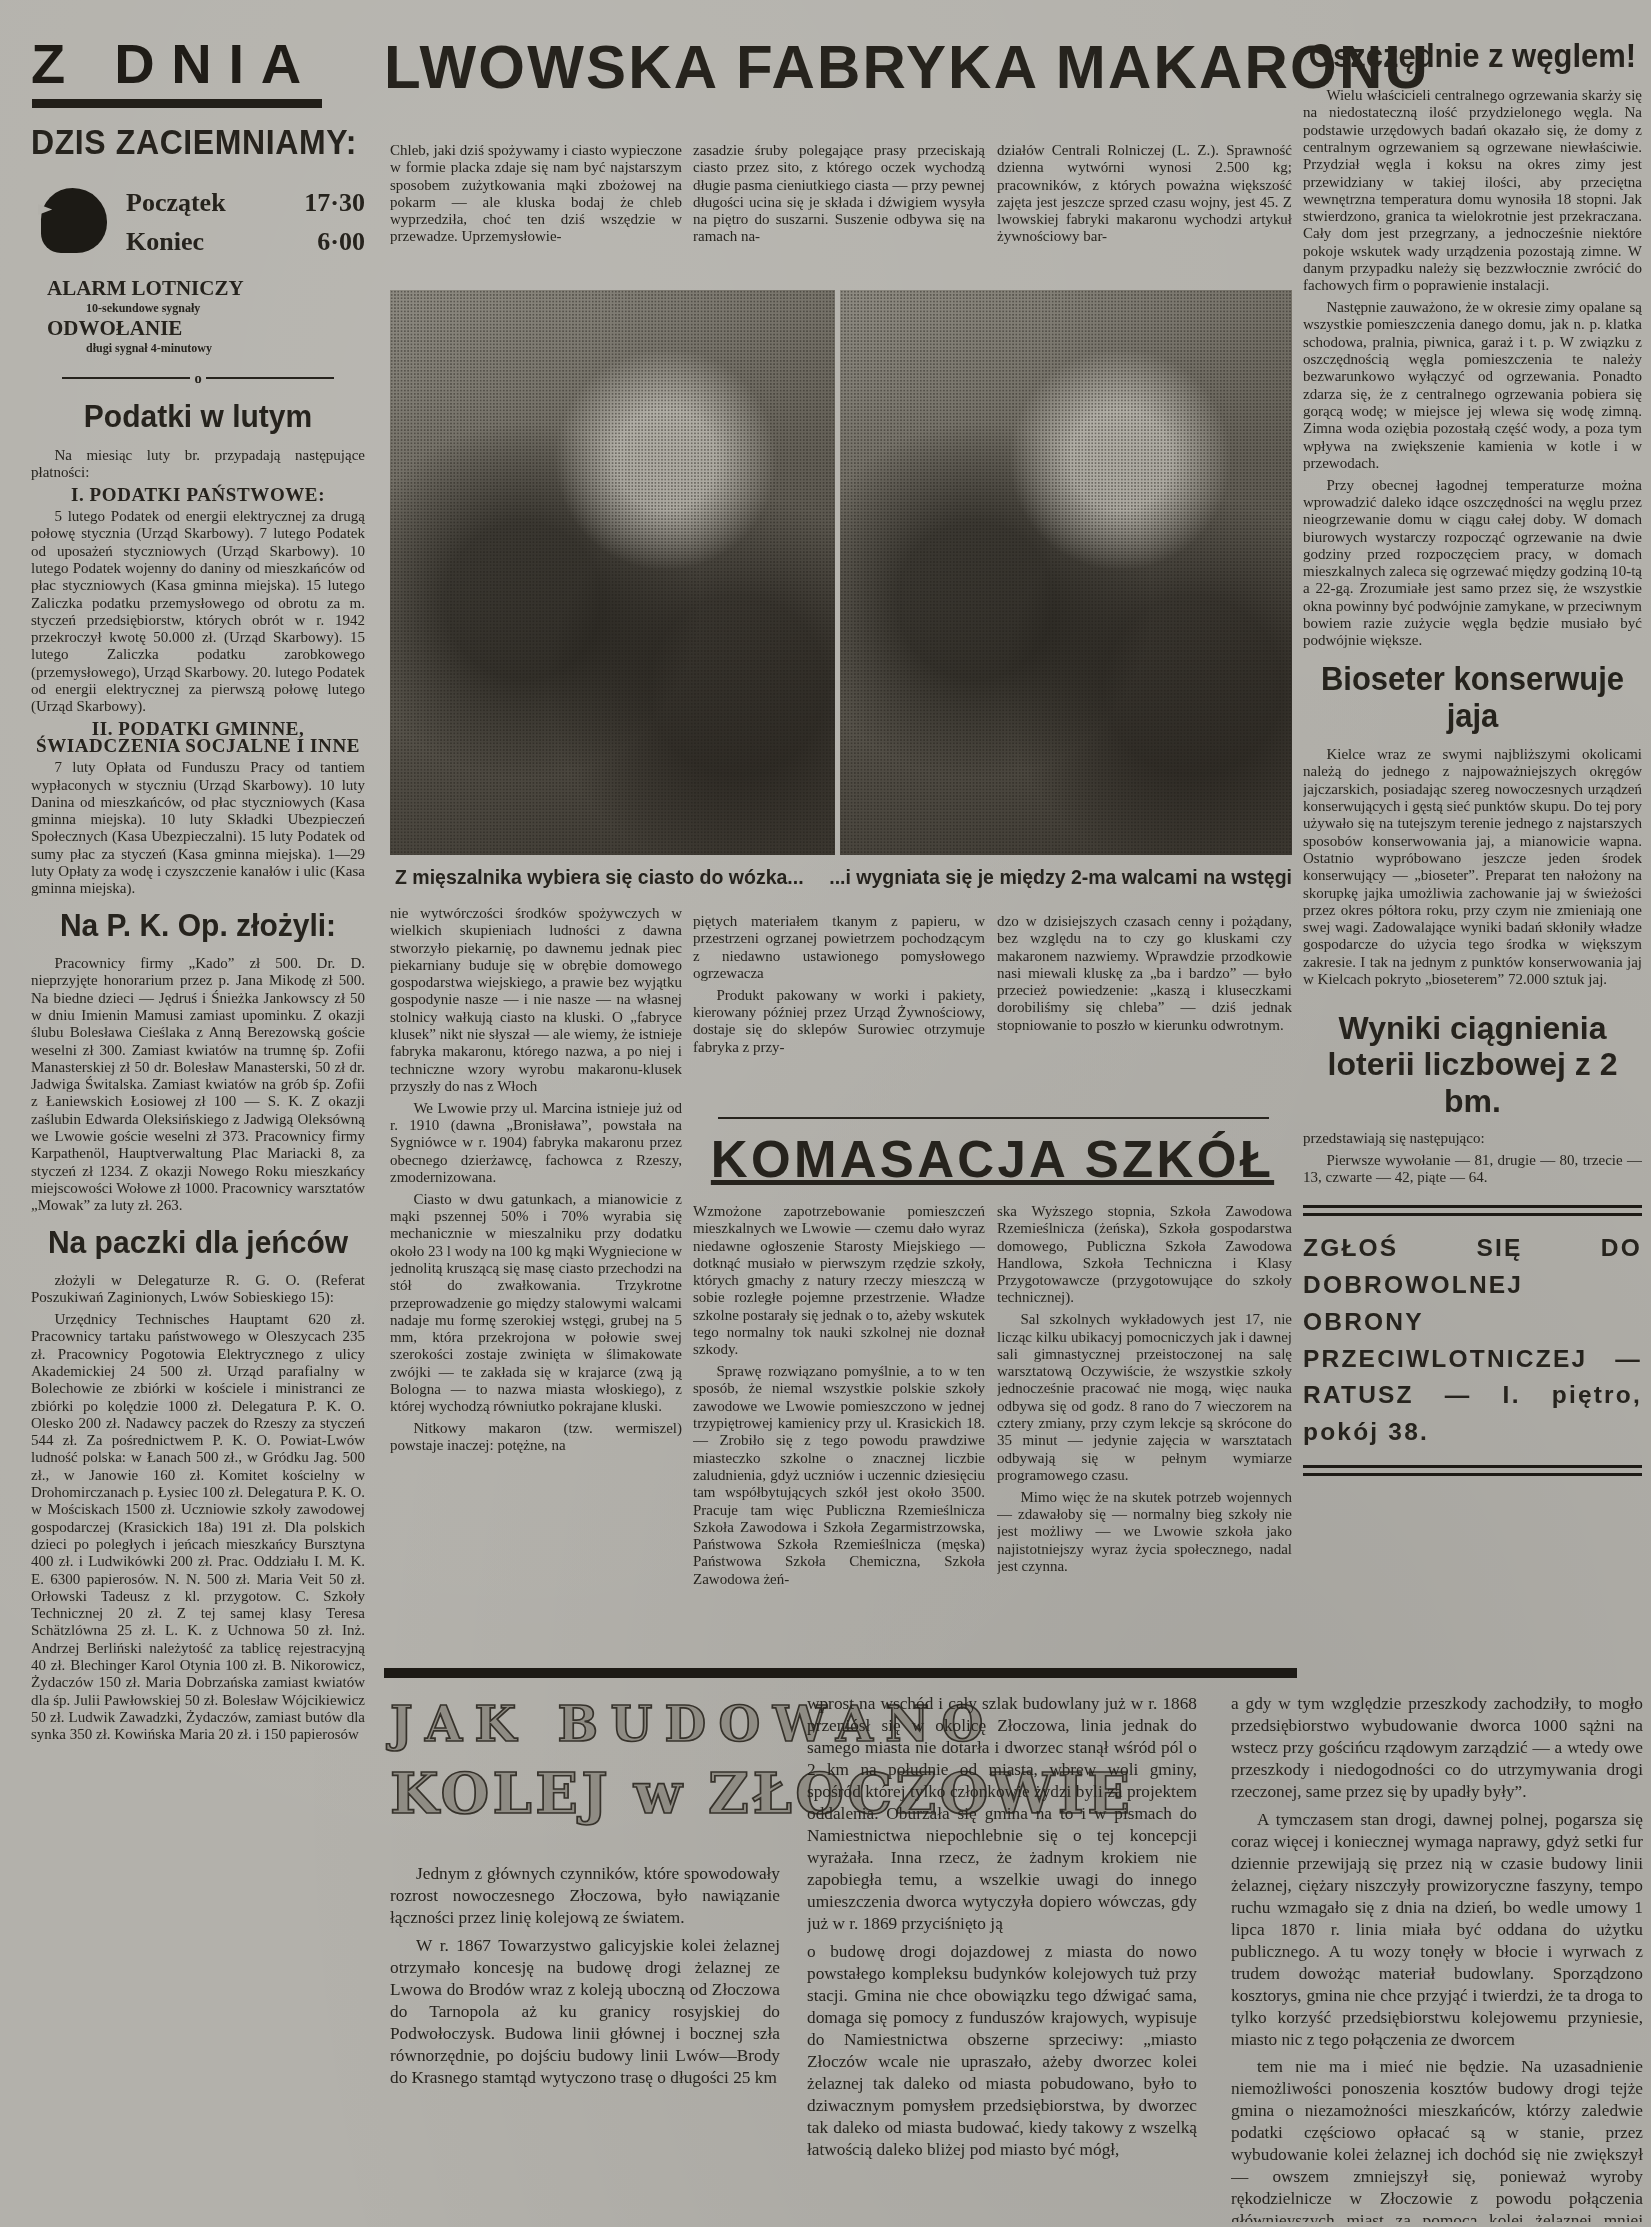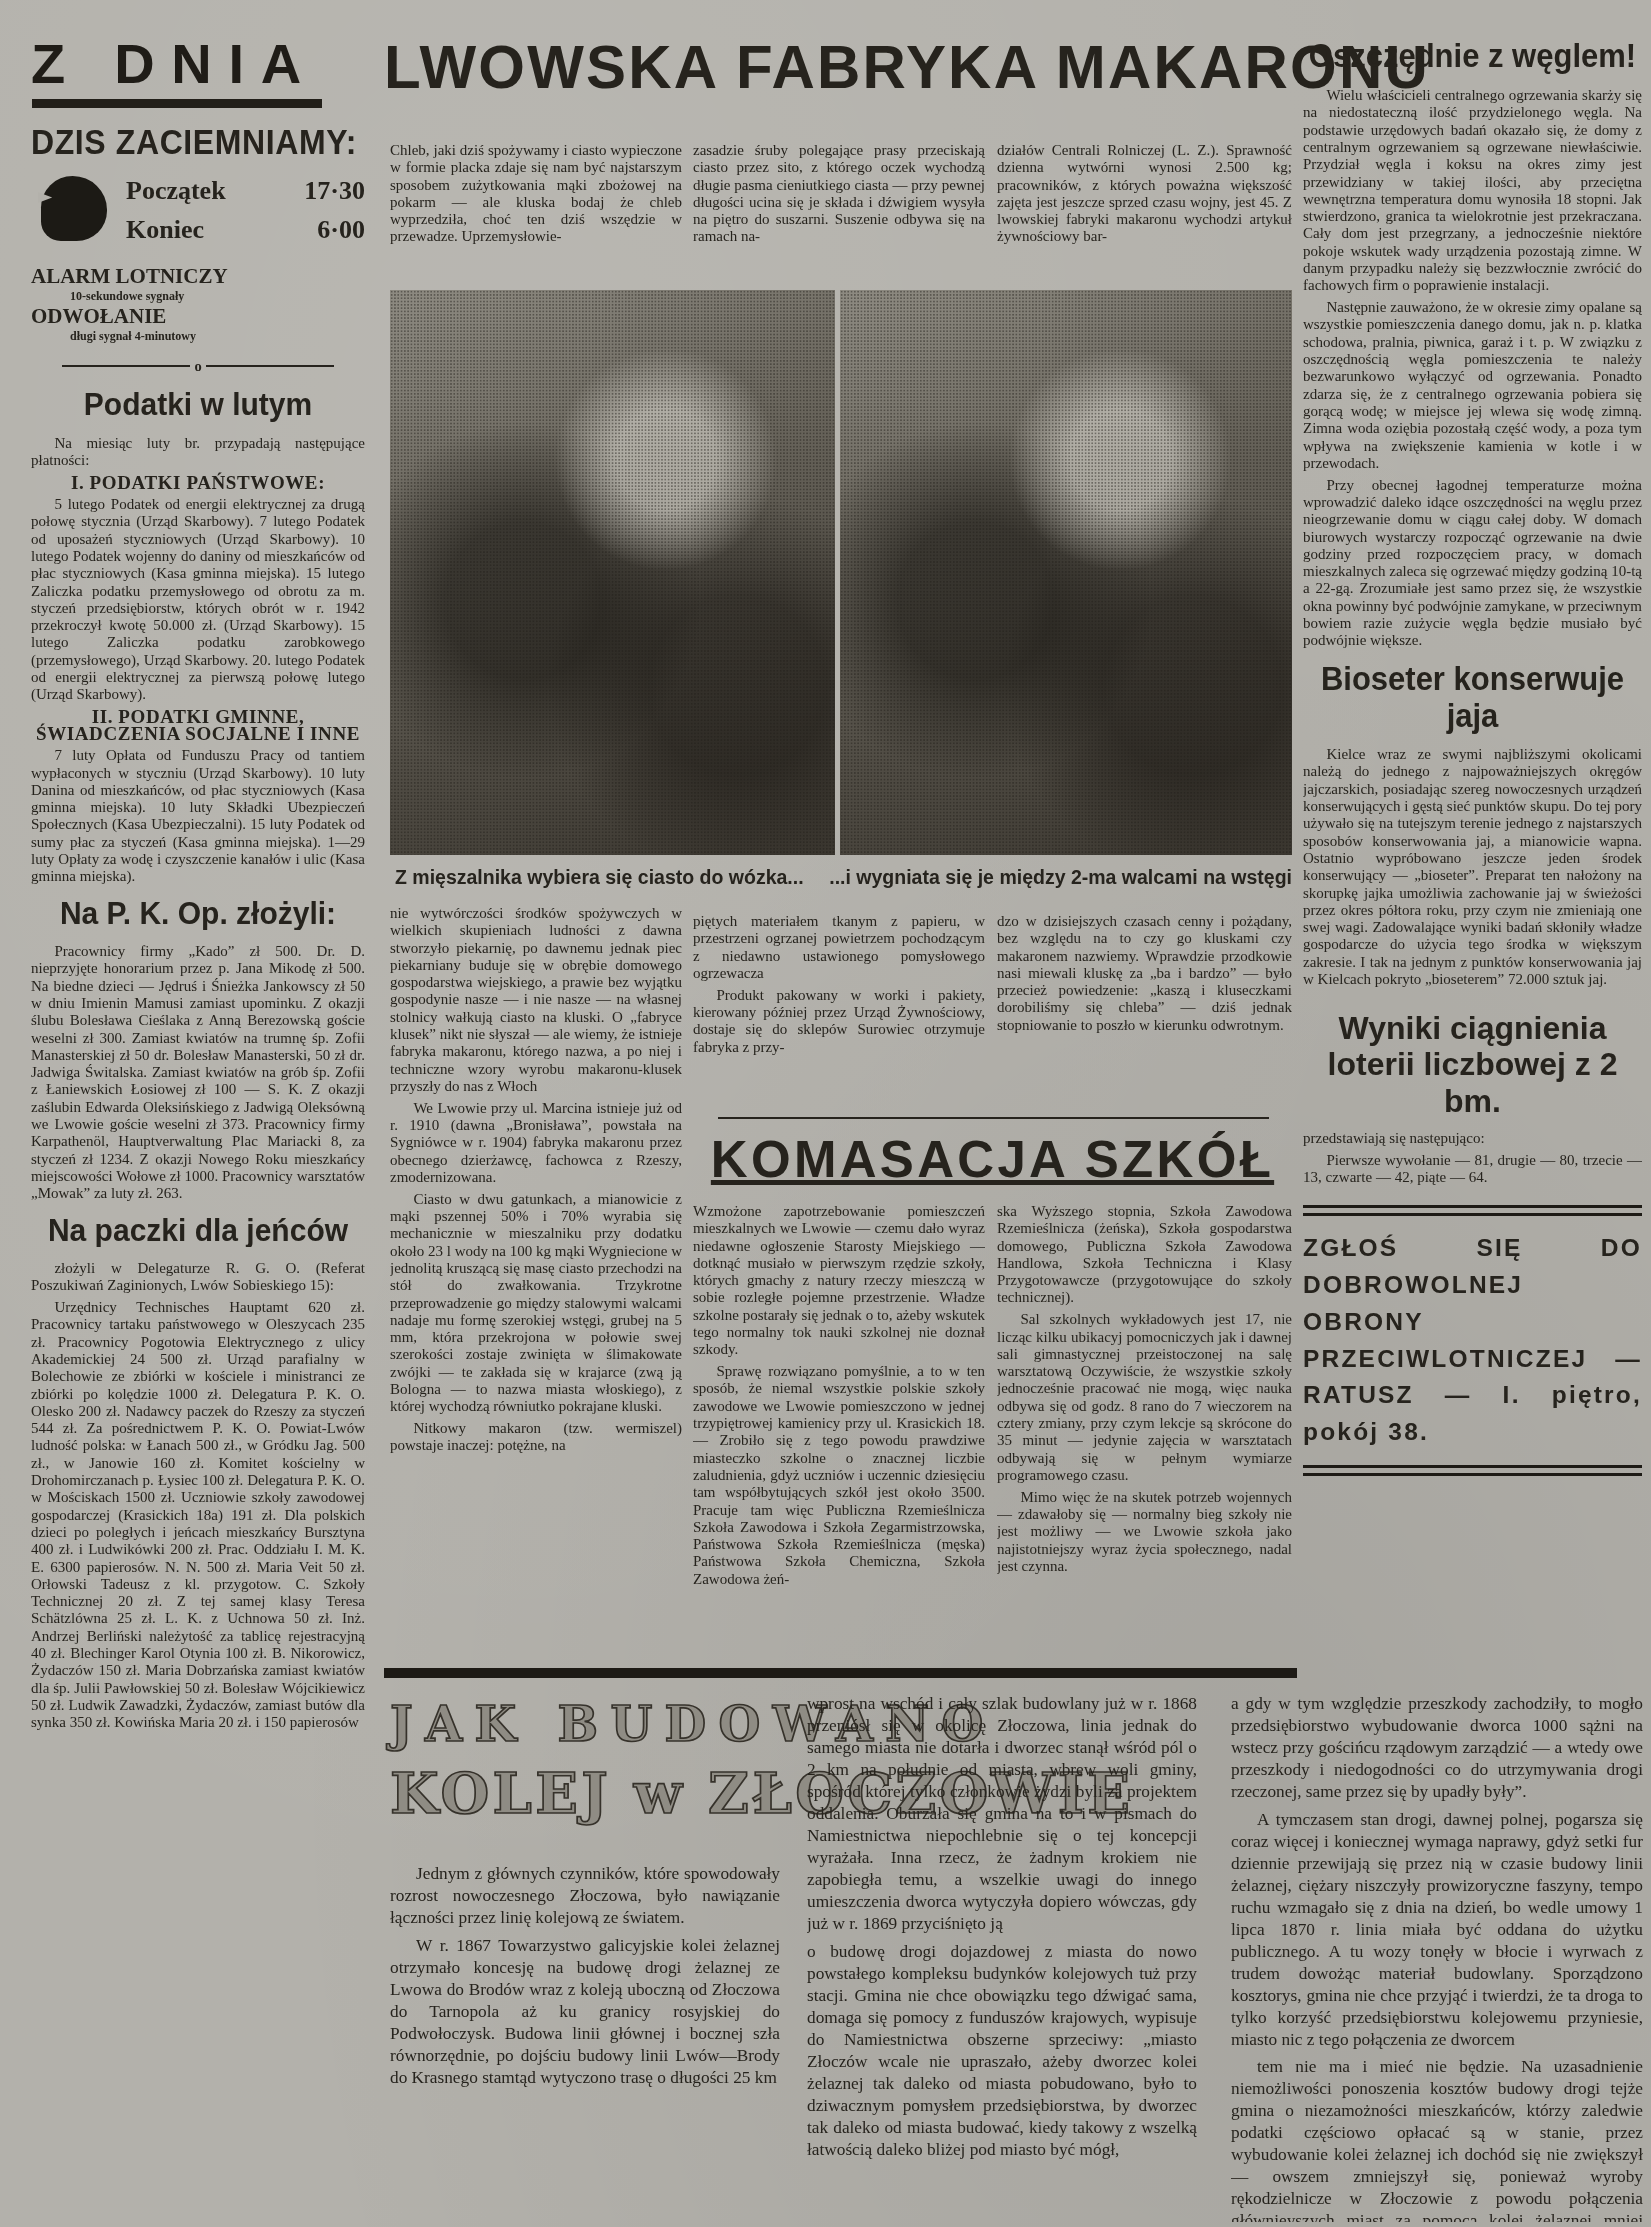"Początek" .blackout-row { margin-top: 16px -> 28px }
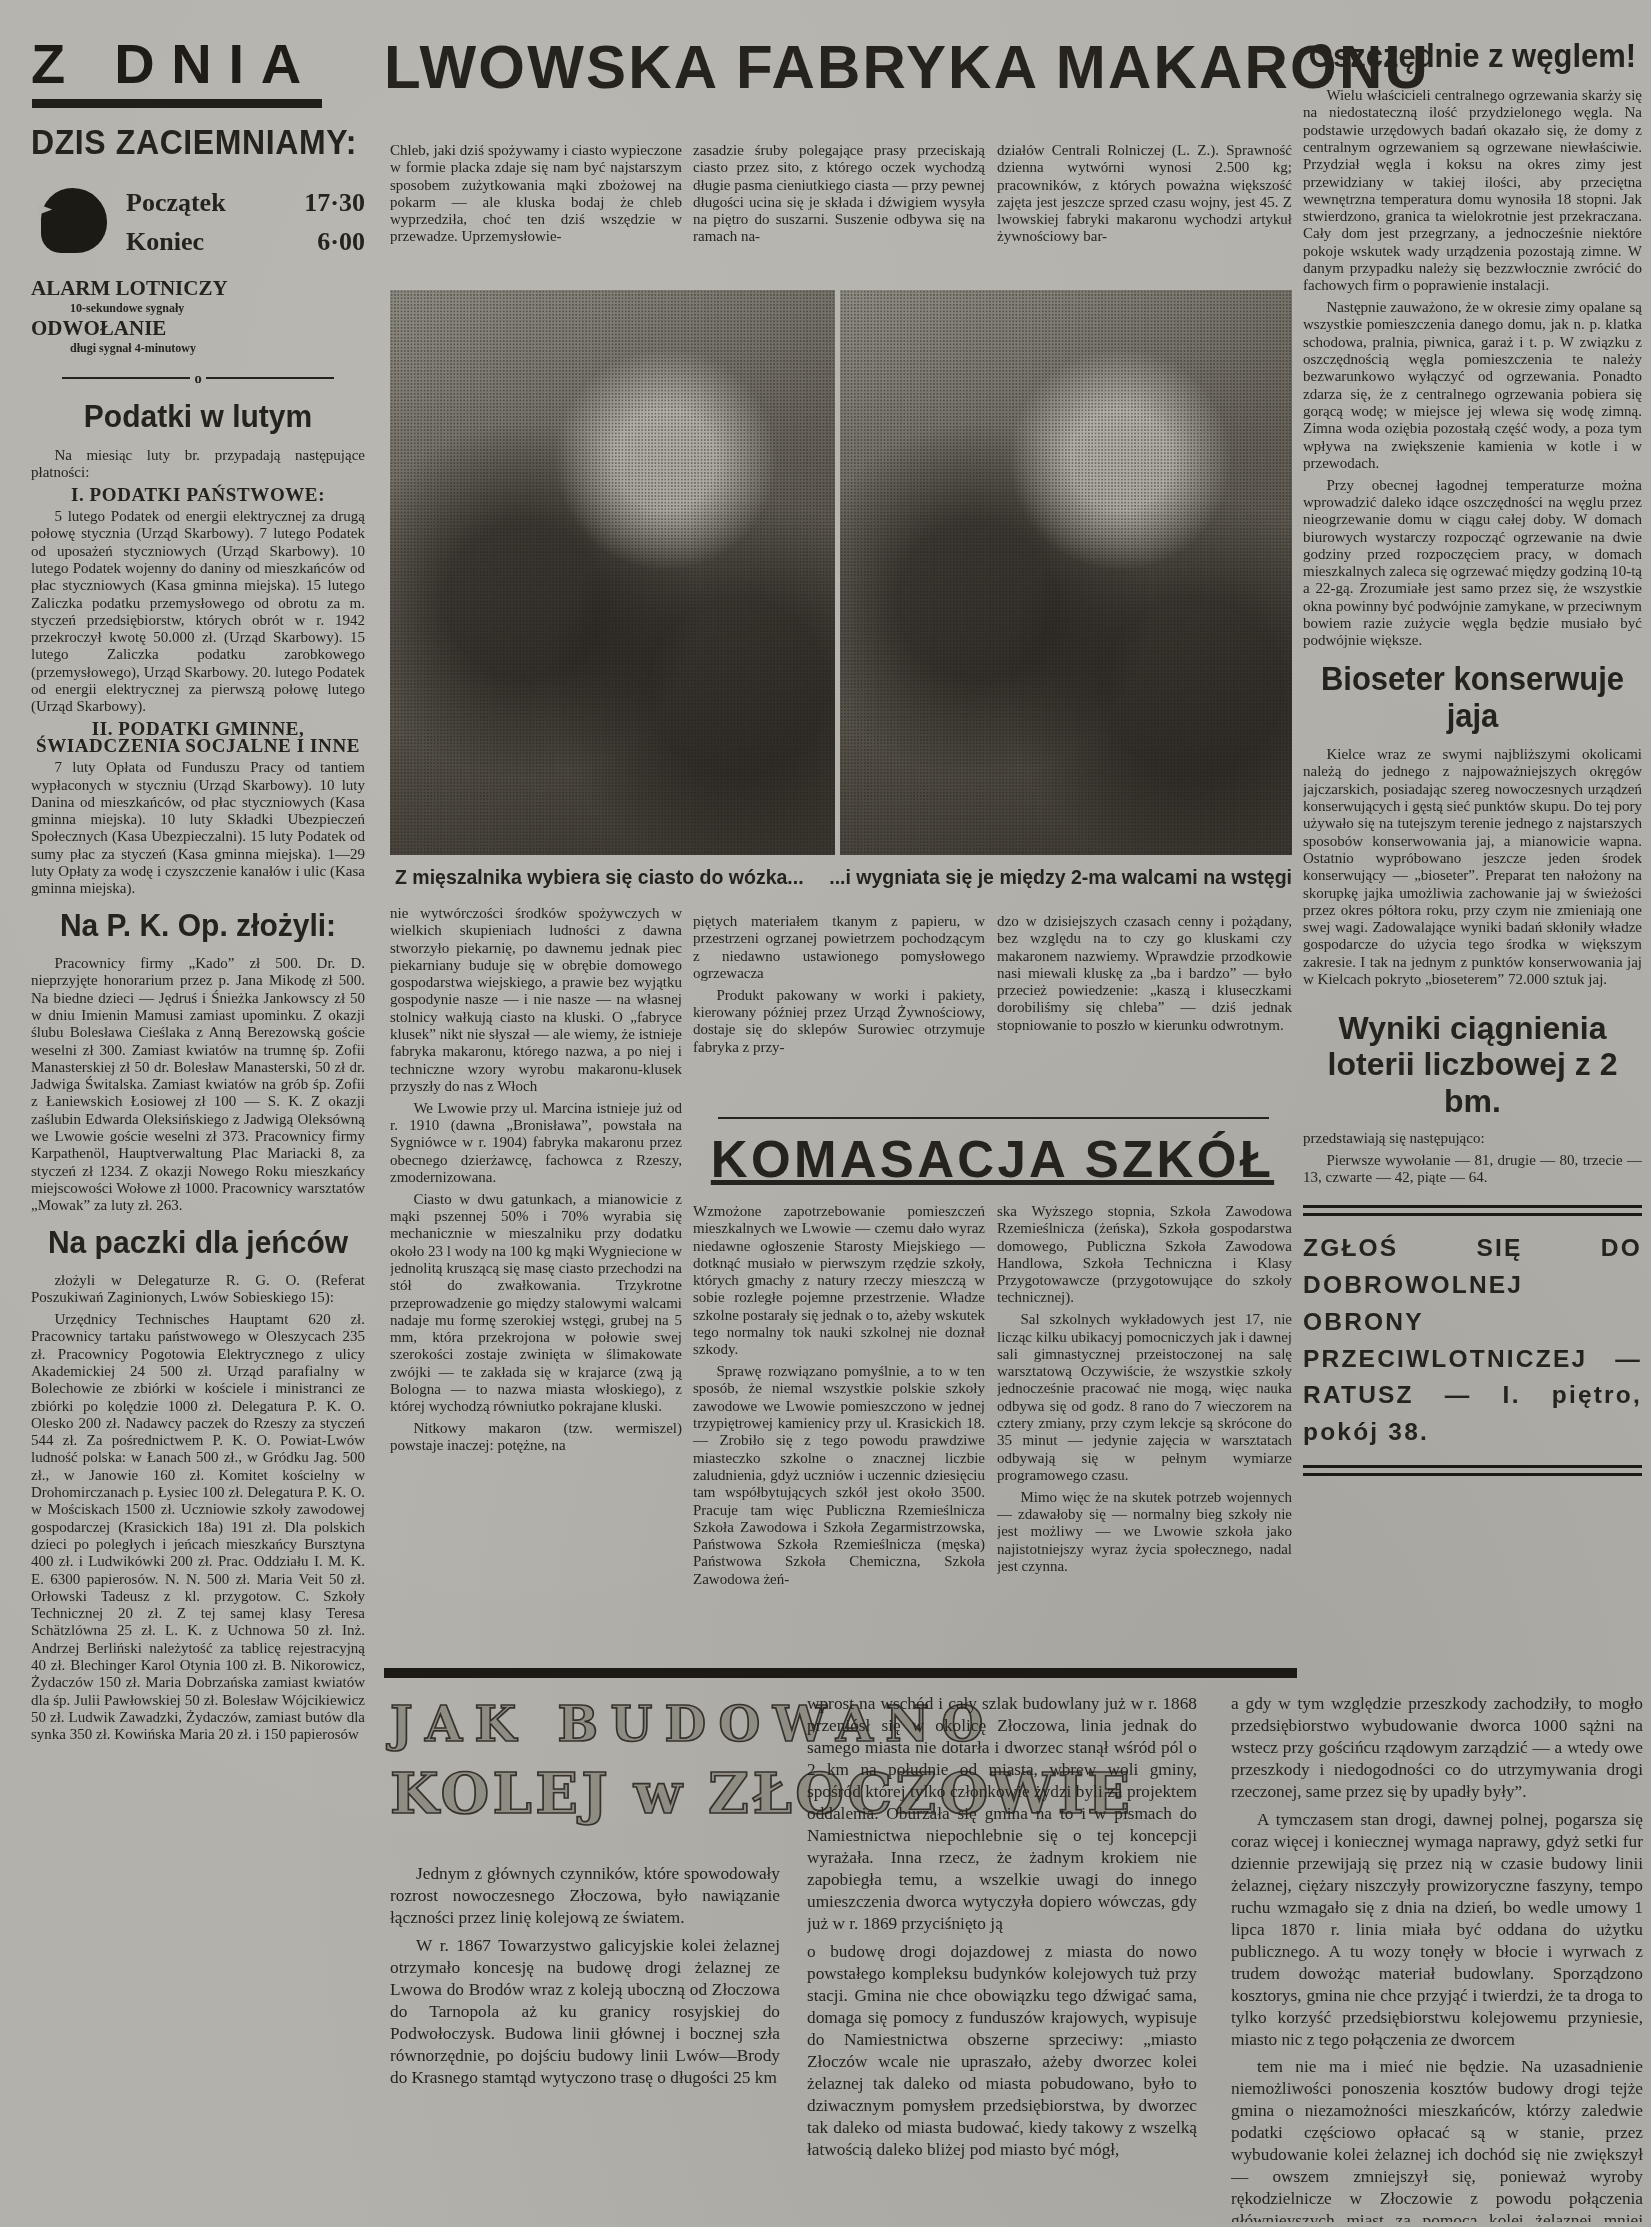"ALARM LOTNICZY" .alarm { margin-left: none -> 16px }
